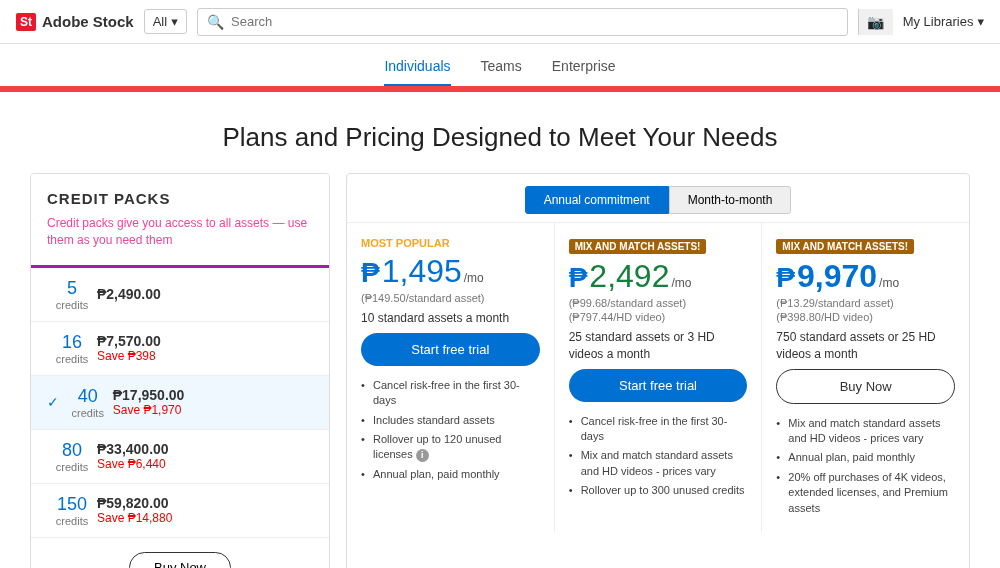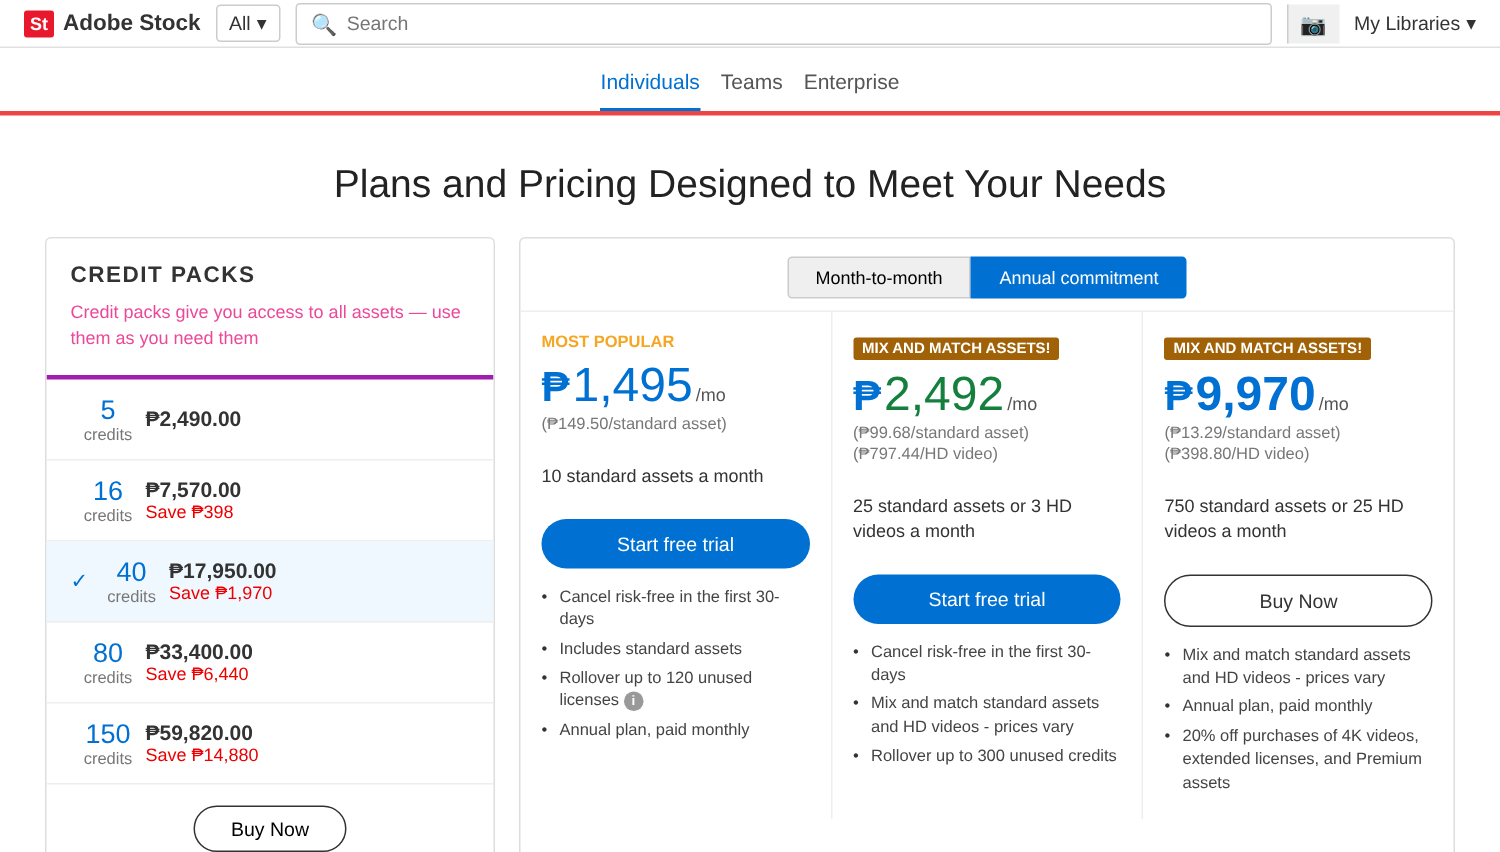"St" .header { height: 32px -> 44px }
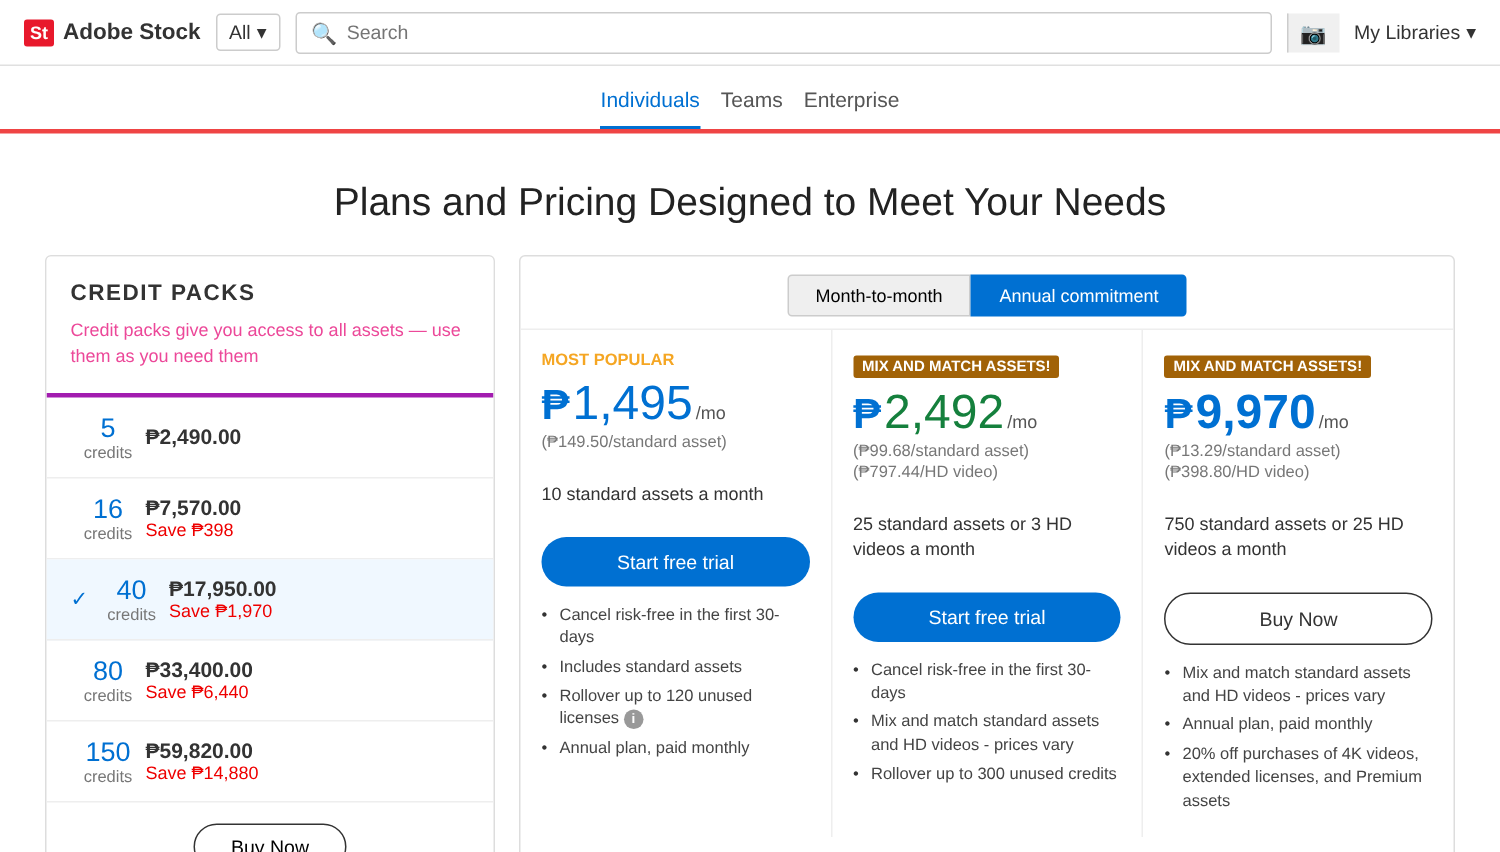"Individuals" .nav-tabs { border-bottom: 3px solid #ef4444 -> 6px solid #ef4444; gap: 14px -> 30px }
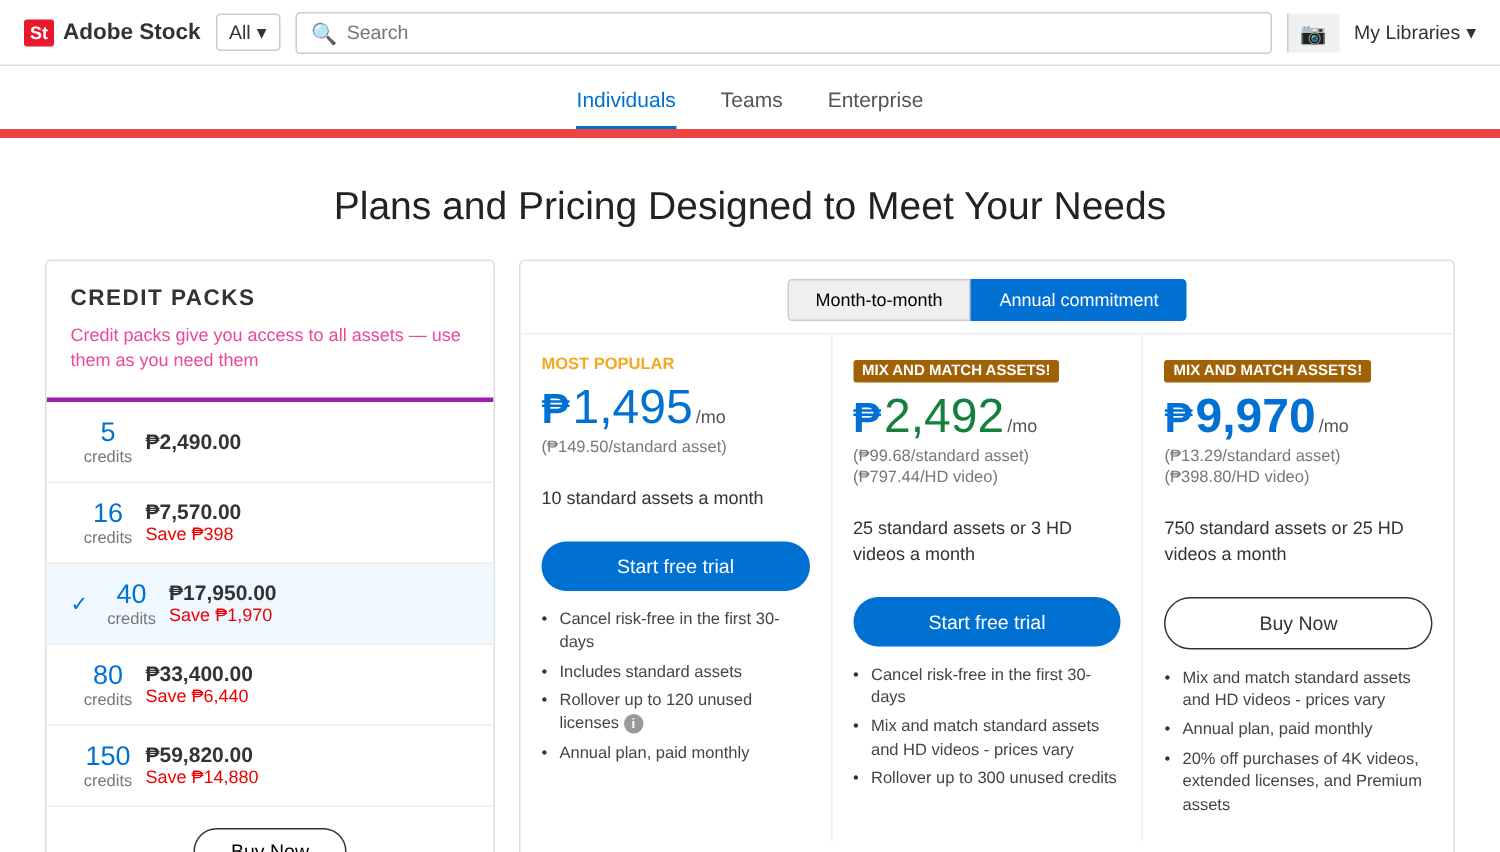"Month-to-month" button.toggle-btn { order: before "Annual commitment" -> after "Annual commitment" }
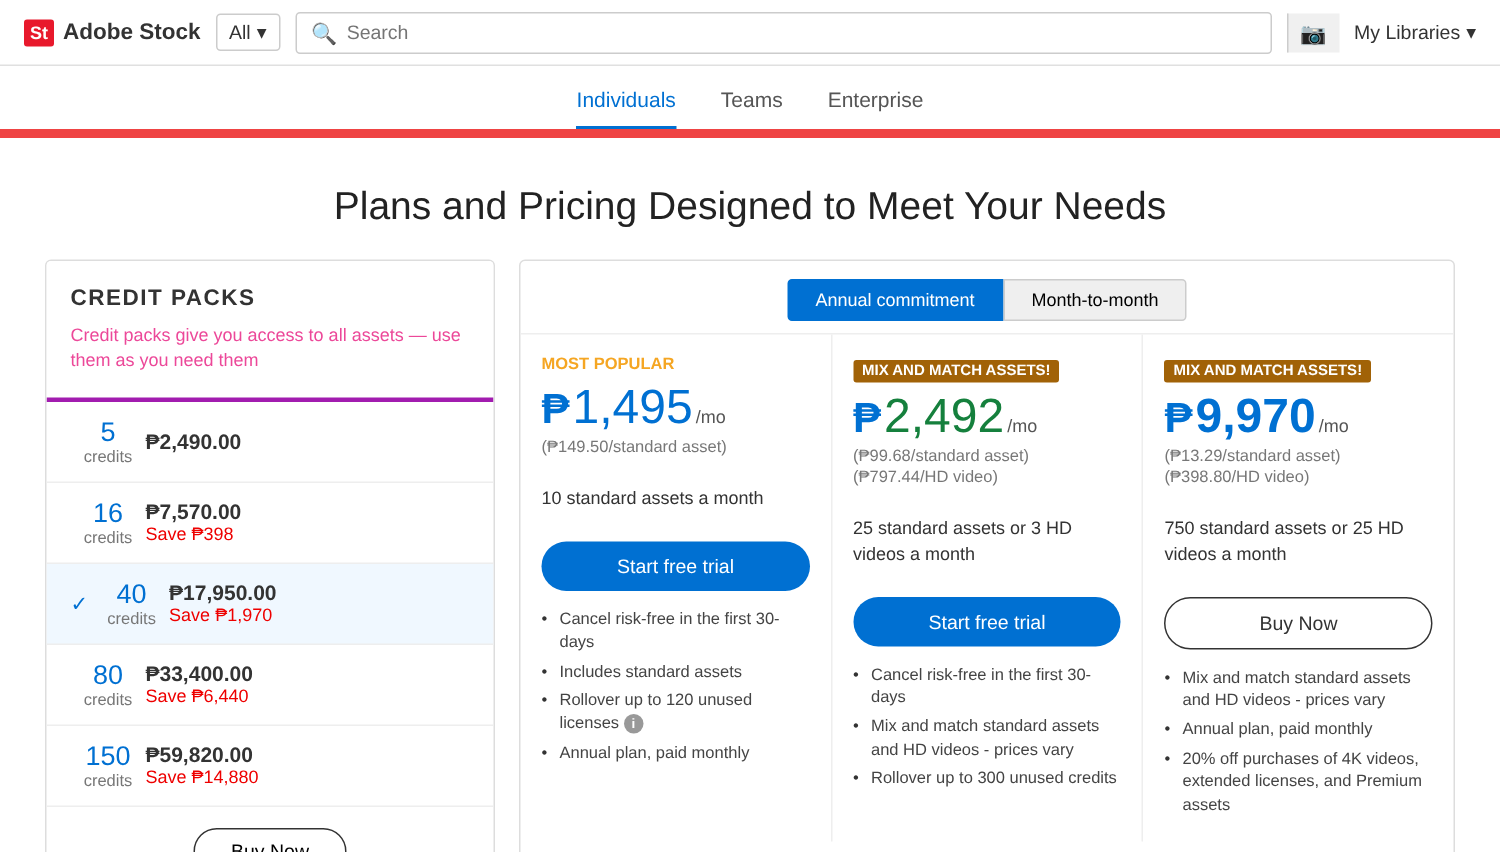"10 standard assets a month" .plan-description { margin: 20px 0 -> 6px 0 }
